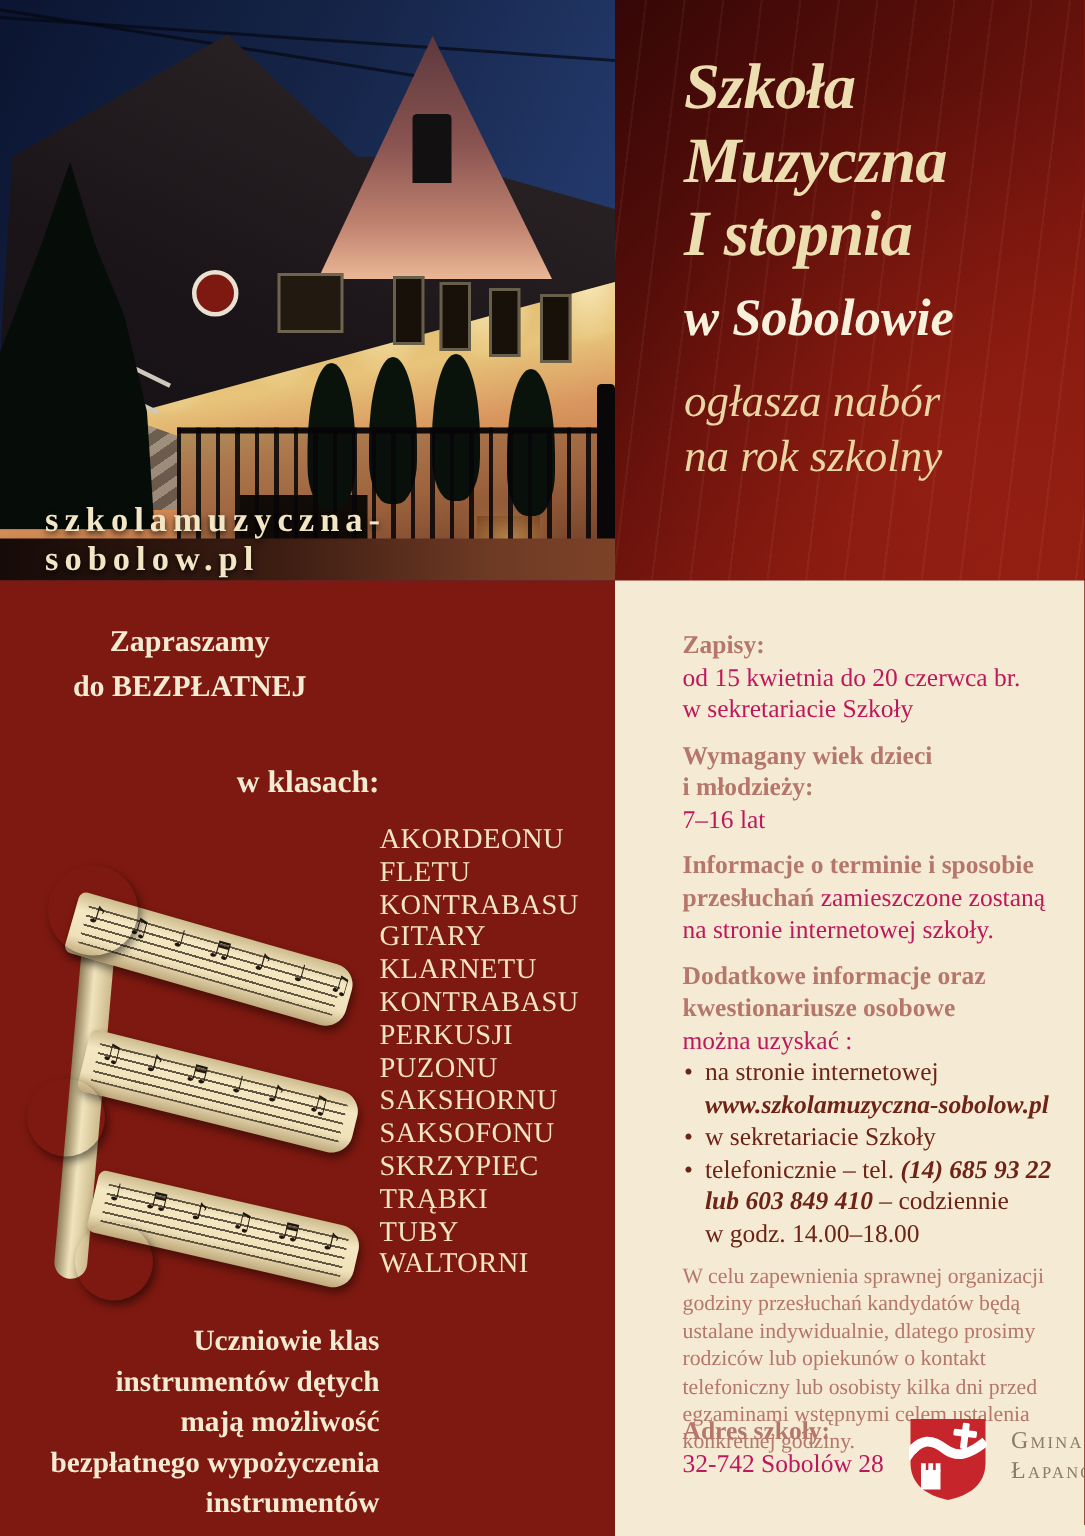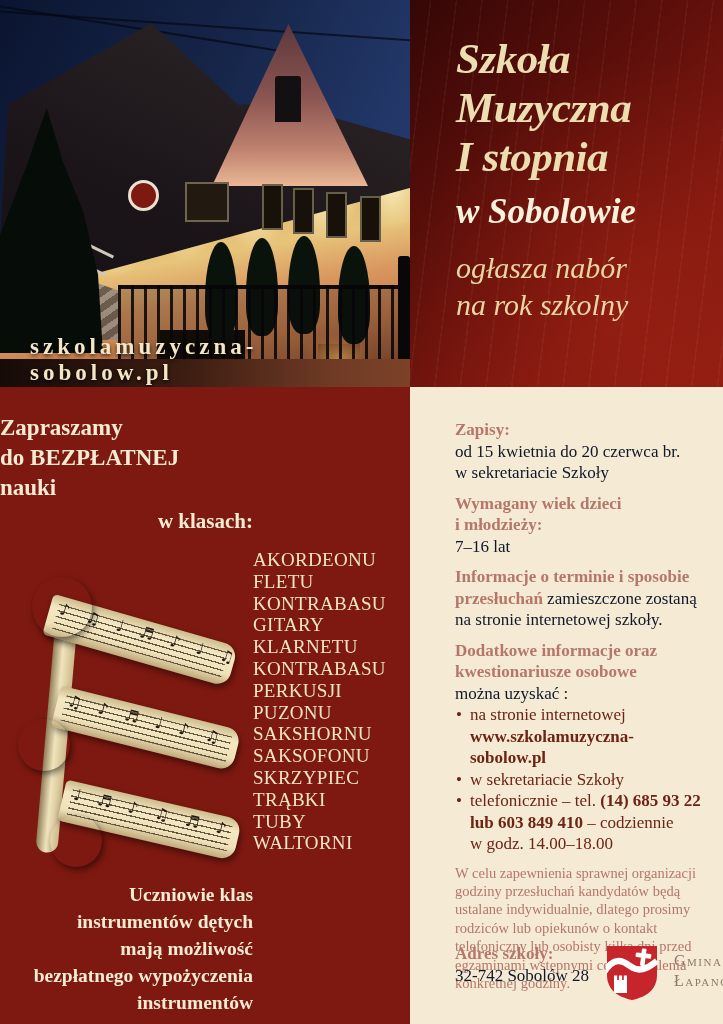"Zapraszamy" .invite { font-size: 23px -> 20px; text-align: left -> center }
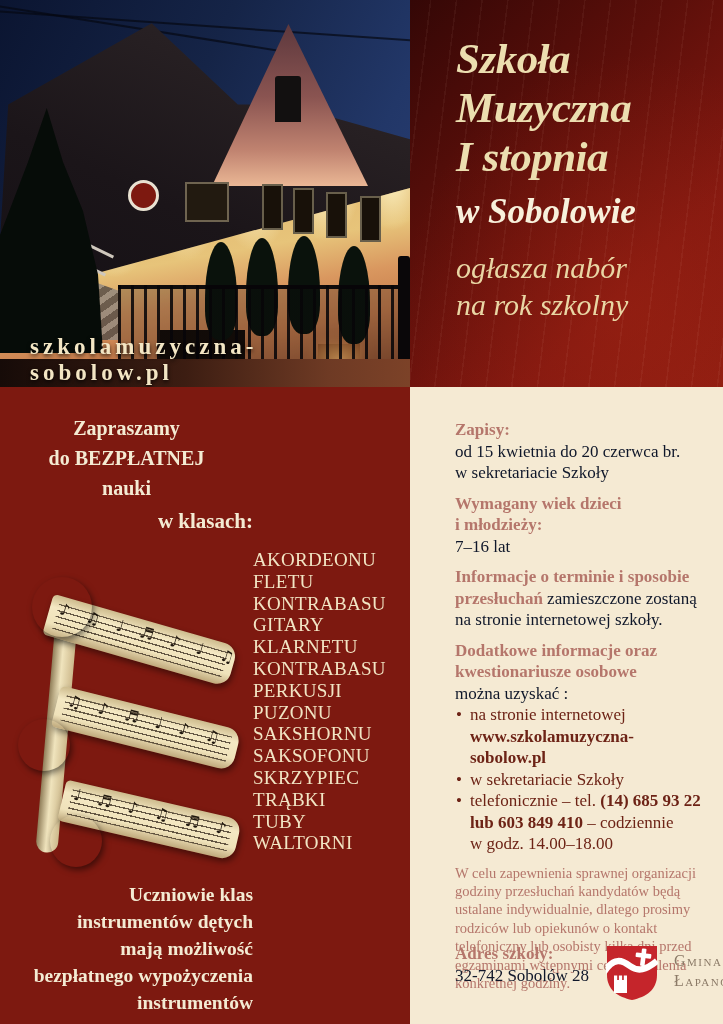"od 15 kwietnia do 20" .b { color: #0f172a -> #be185d }
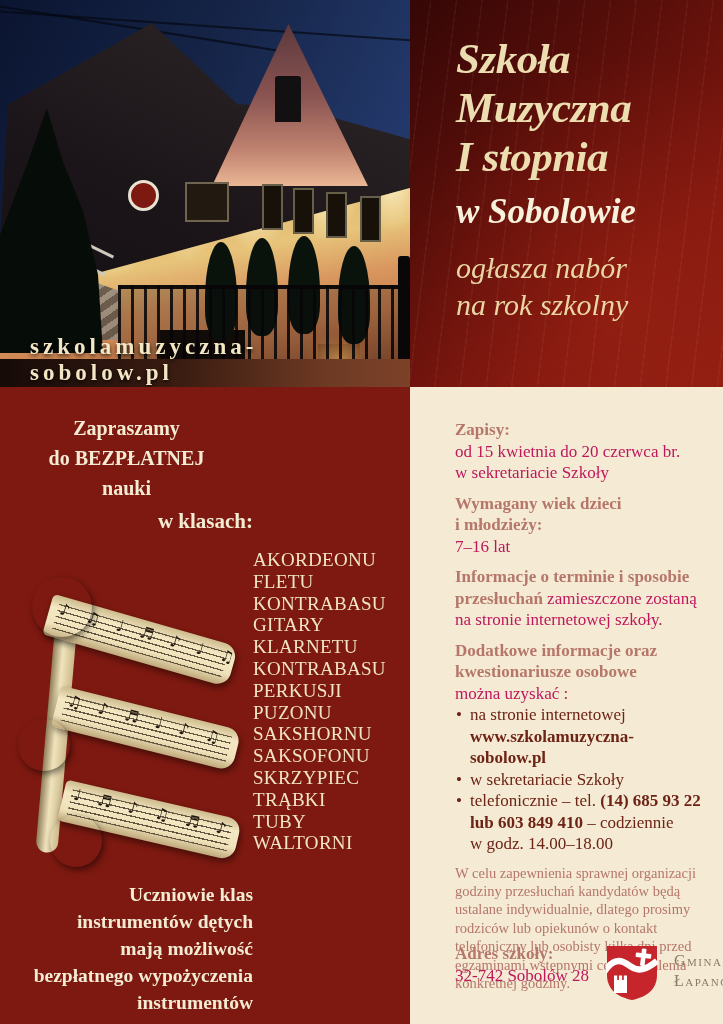"nauki" div { html: <div>nauki</div> -> none }
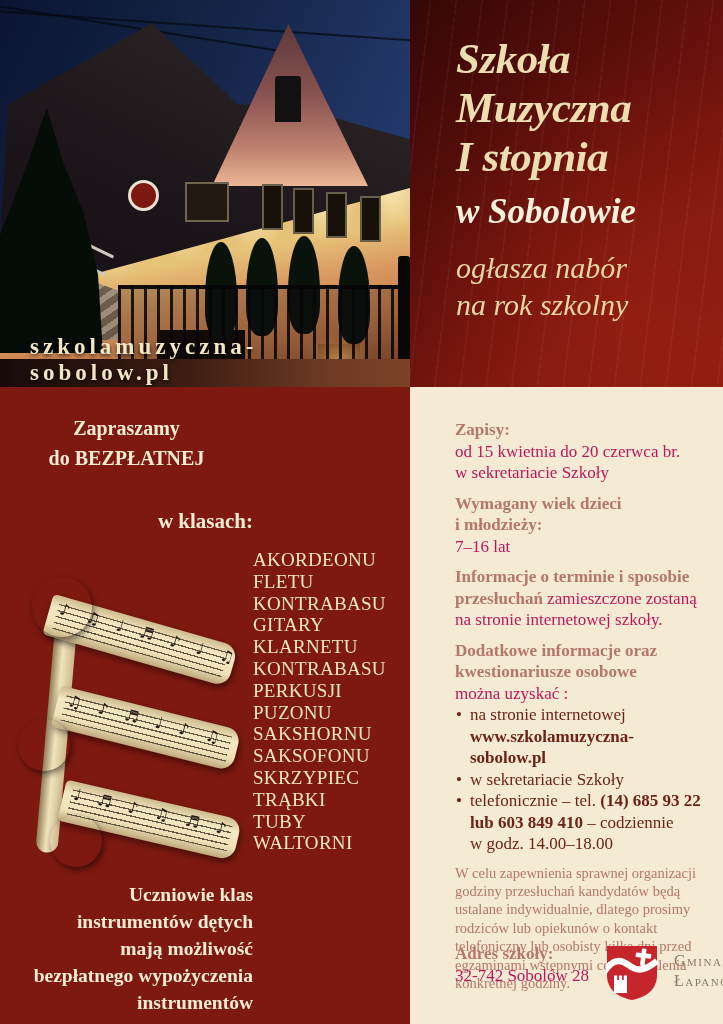"www.szkolamuzyczna-sobolow.pl" .bold { font-style: none -> italic }
